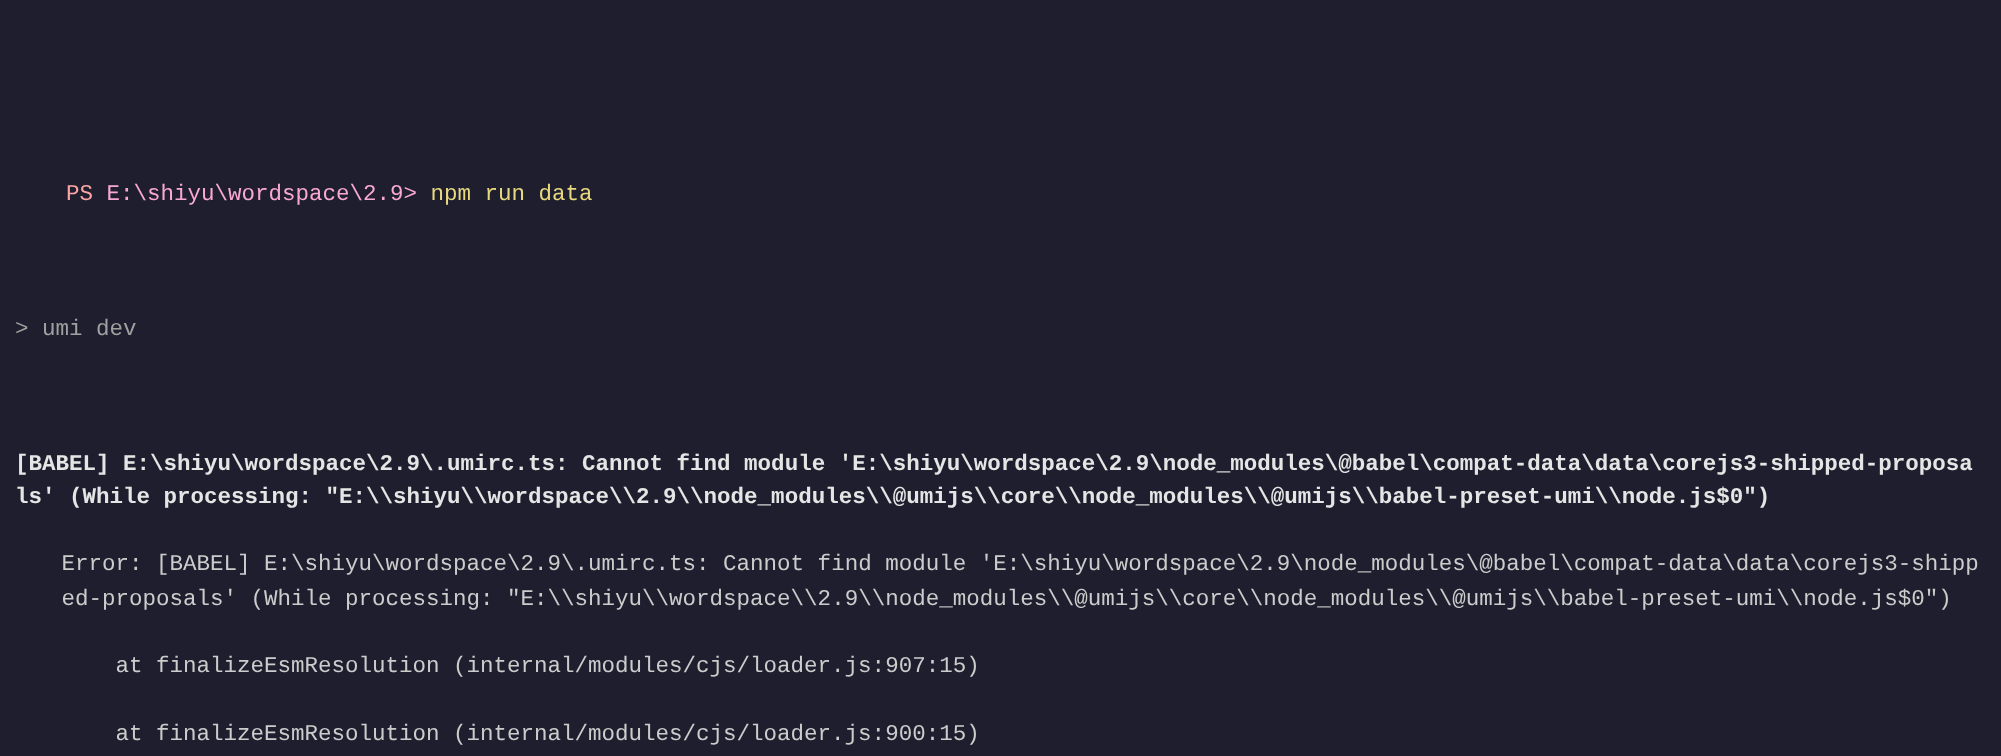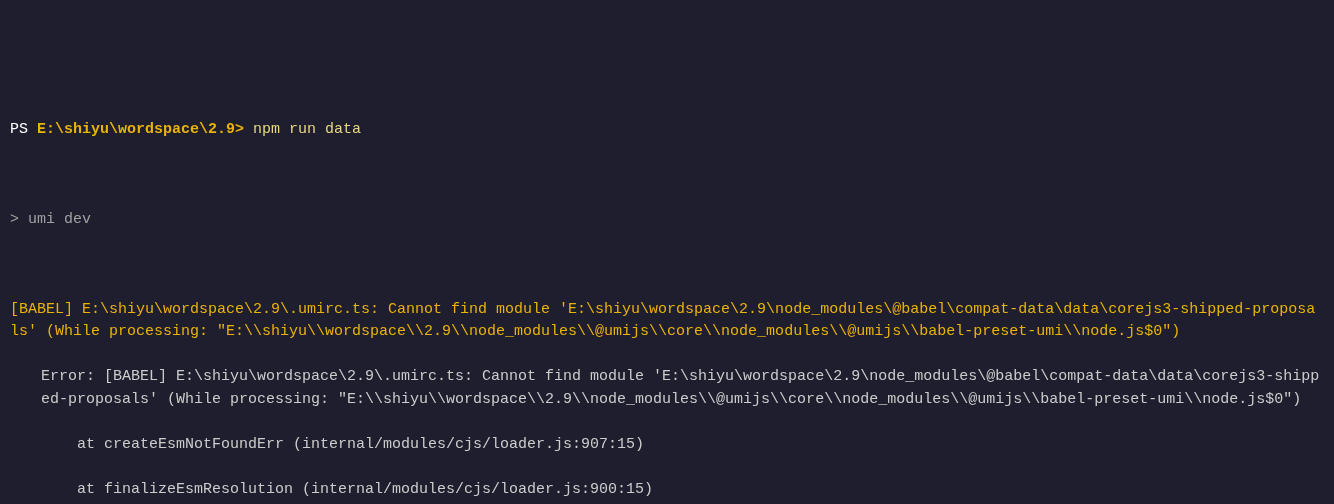"PS" .prompt-ps { color: #ffffff -> #fca5a5; margin-left: none -> 34px }
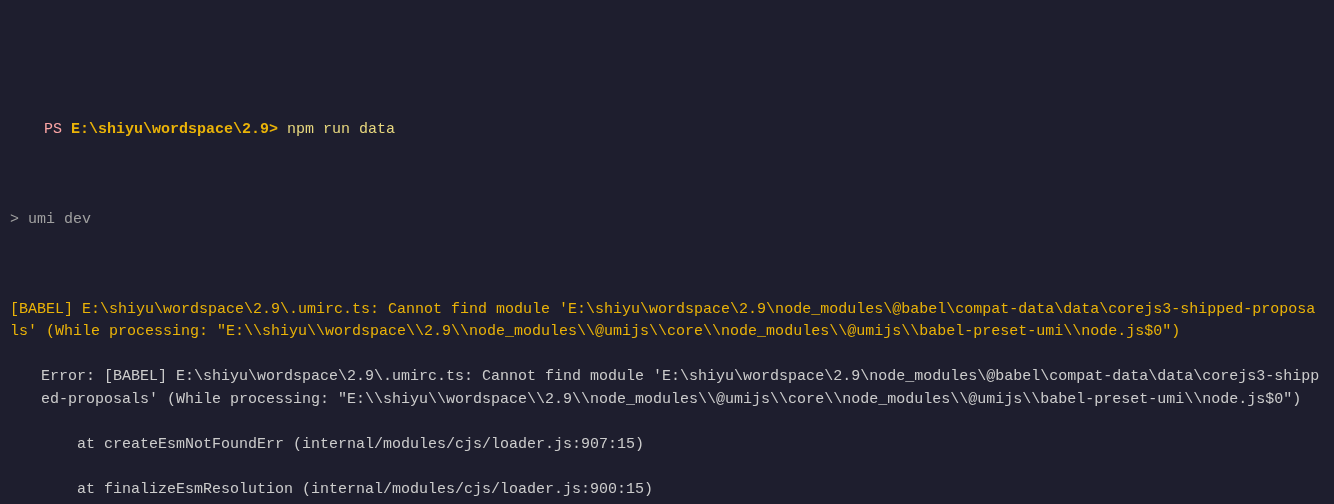"E:\shiyu\wordspace\2.9>" .prompt-path { color: #eab308 -> #f9a8d4; font-weight: bold -> none }
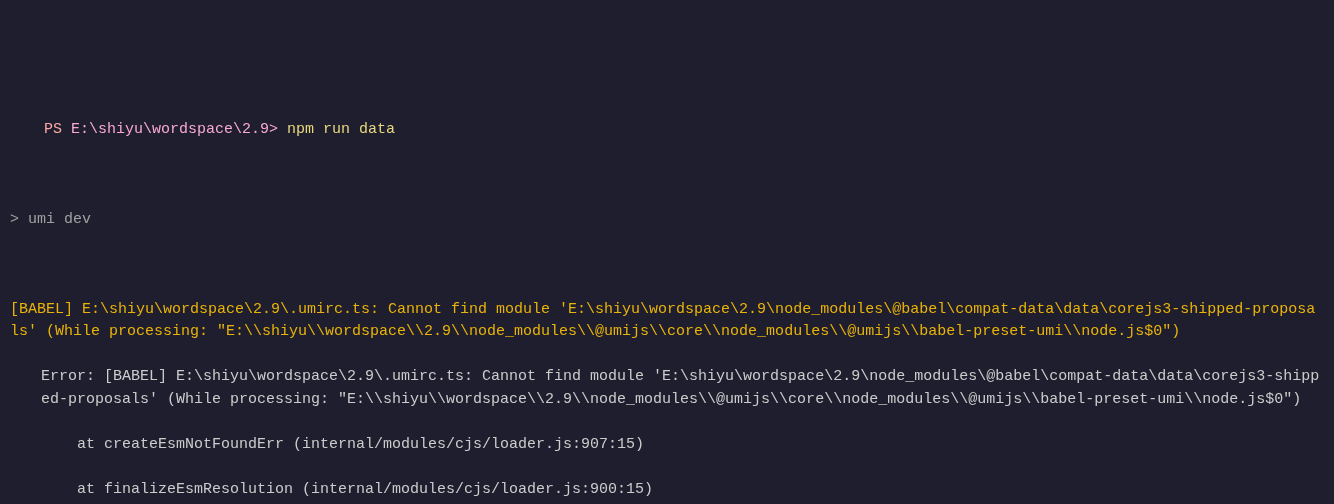"[BABEL]" .error-red { color: #eab308 -> #e5e5e5; font-weight: none -> bold }
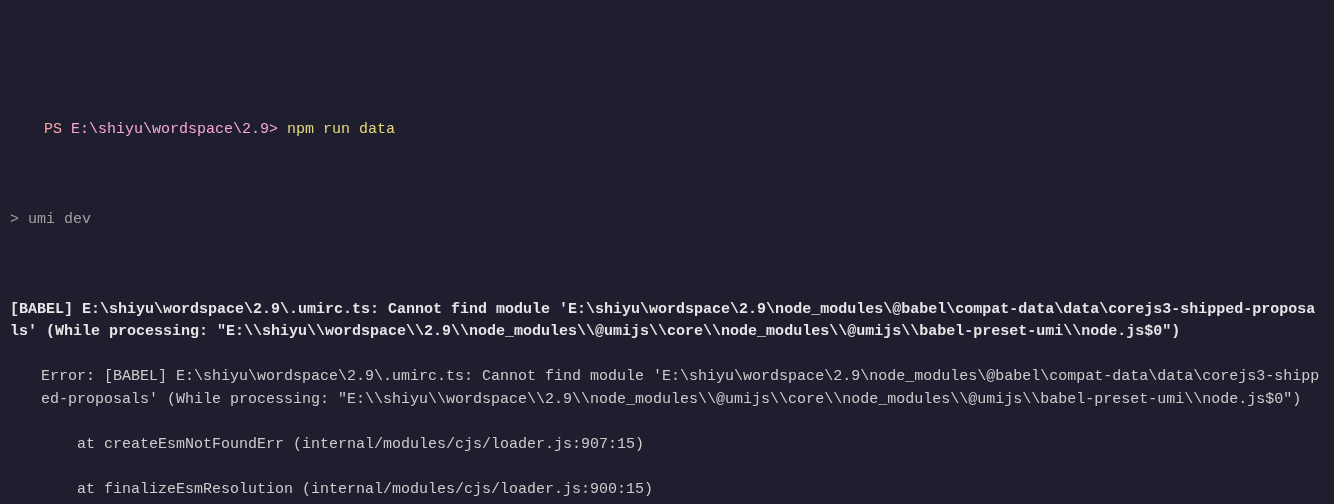"at createEsmNotFoundErr" span.line { text: createEsmNotFoundErr -> finalizeEsmResolution }
